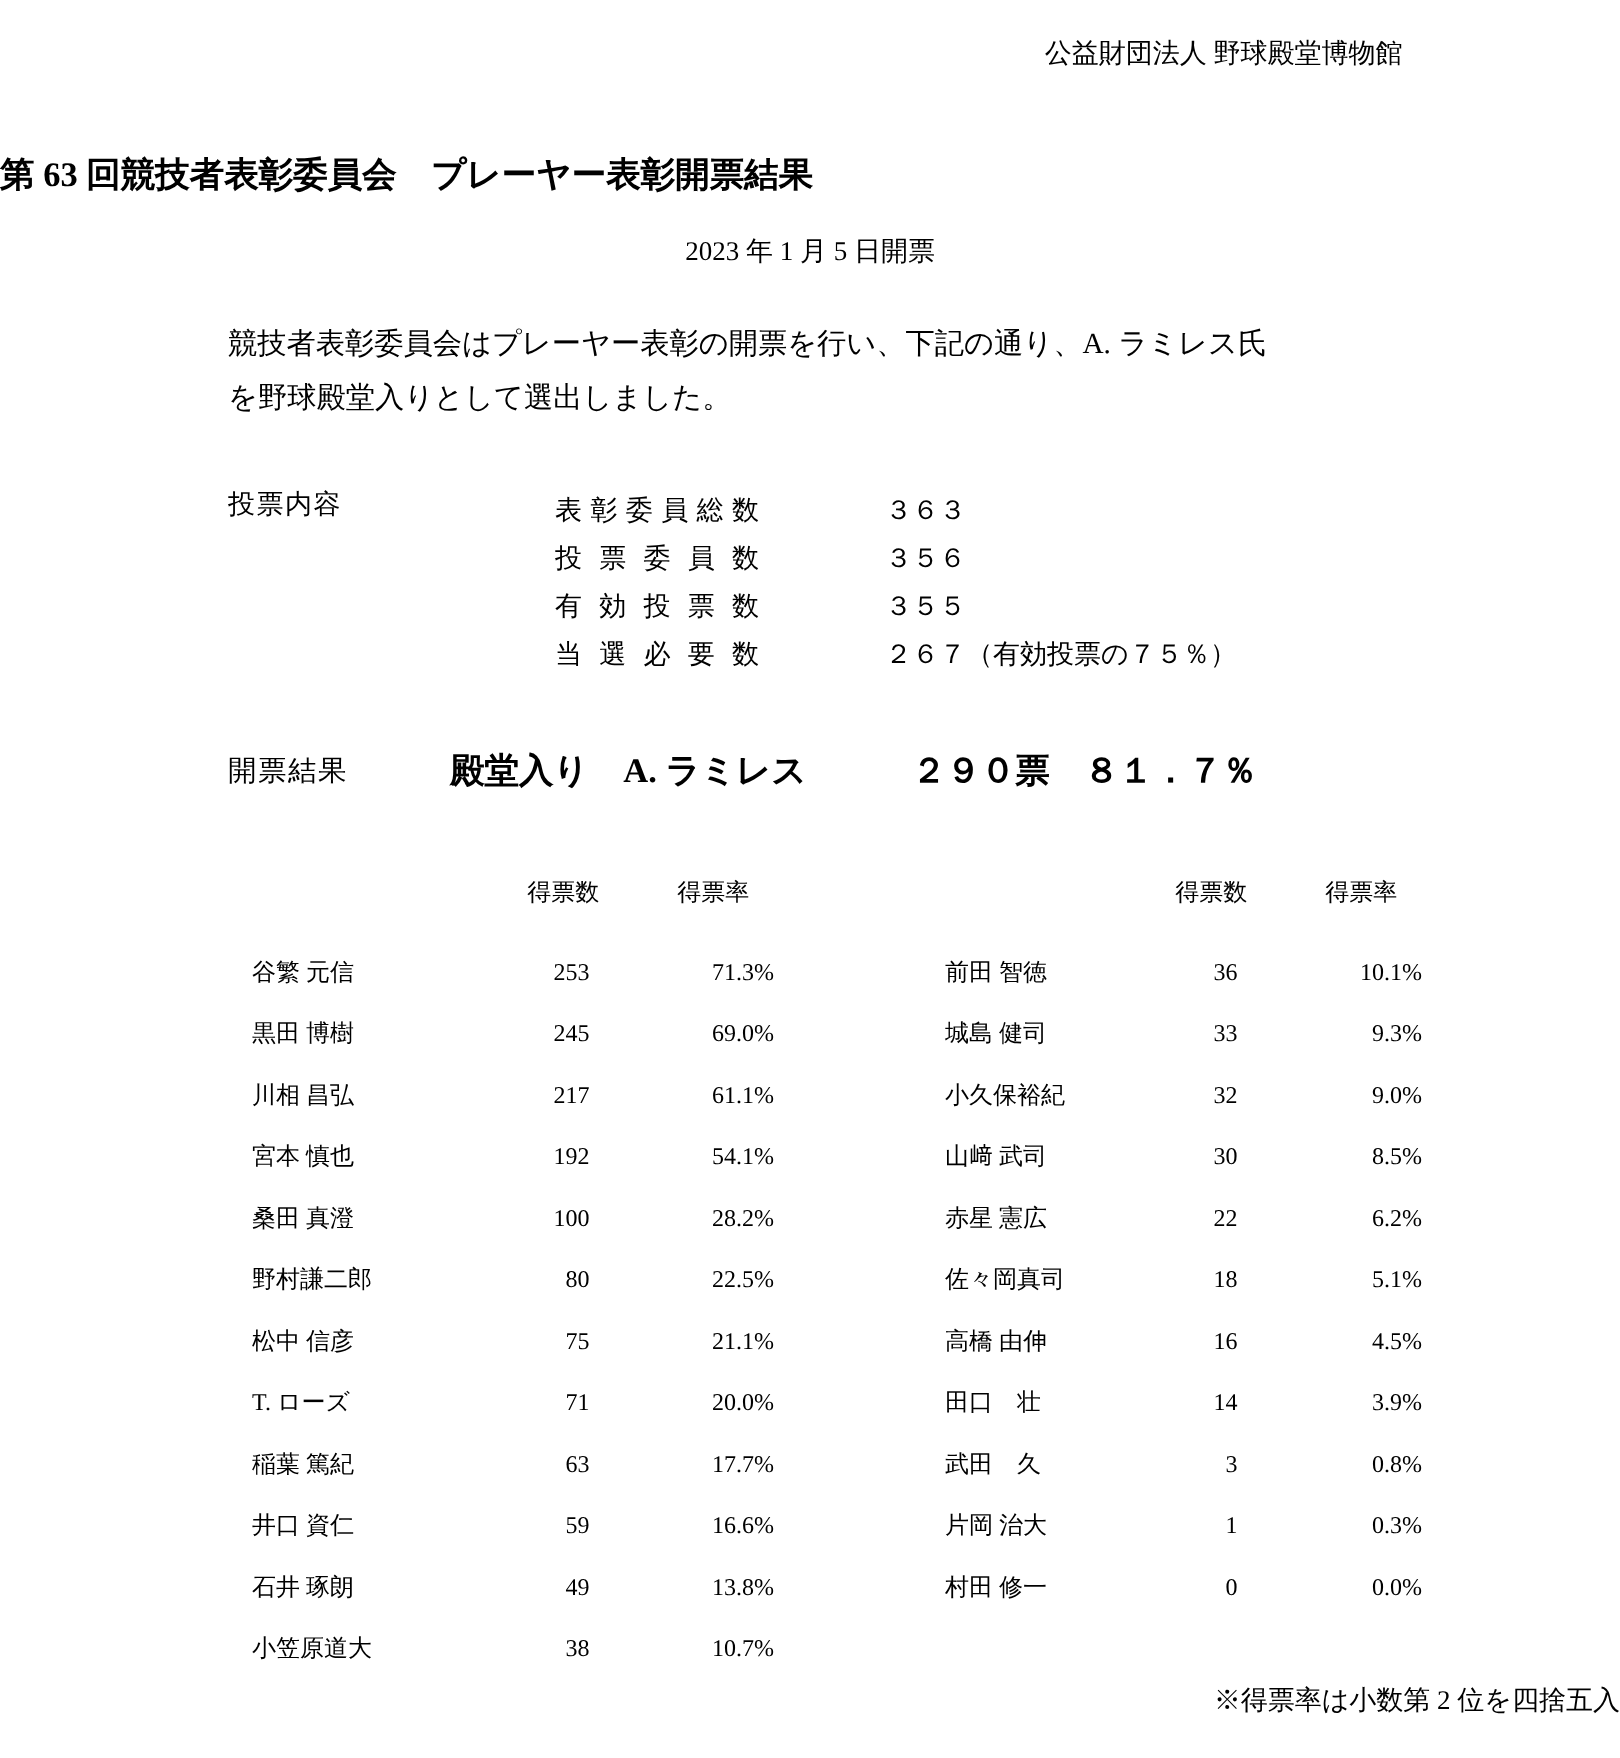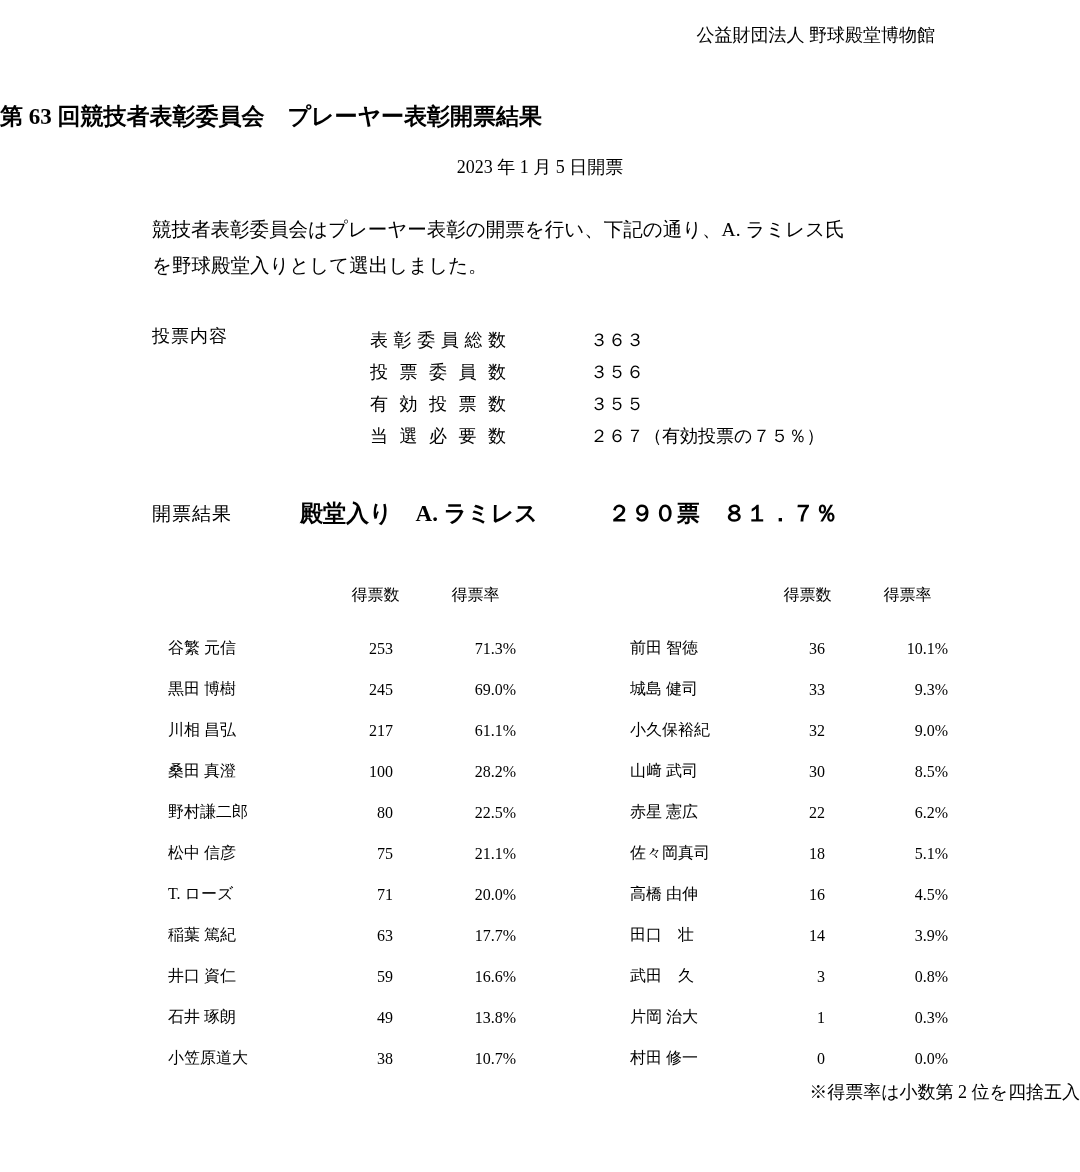"宮本 慎也" div.trow { html: none -> <div> <span>宮本 慎也</span> <span>192</span> <span>54.1%</span> </div> }
